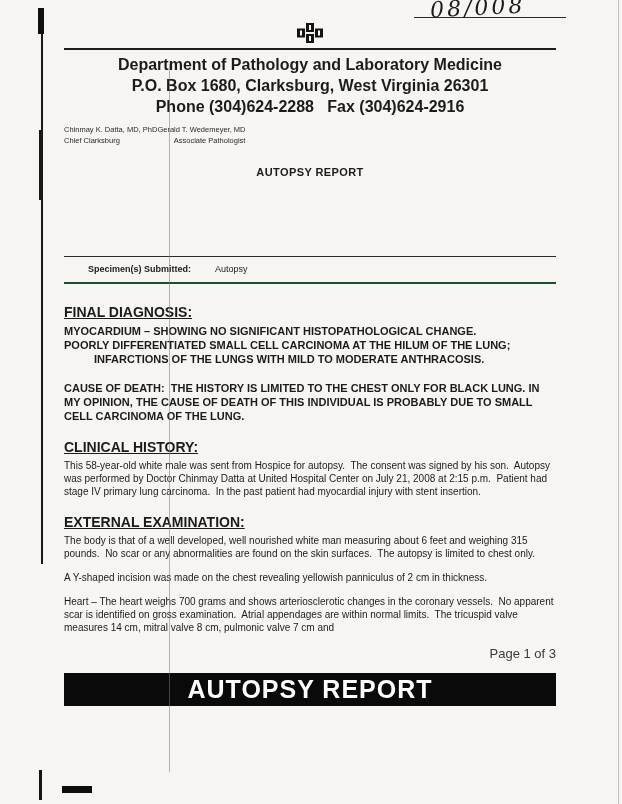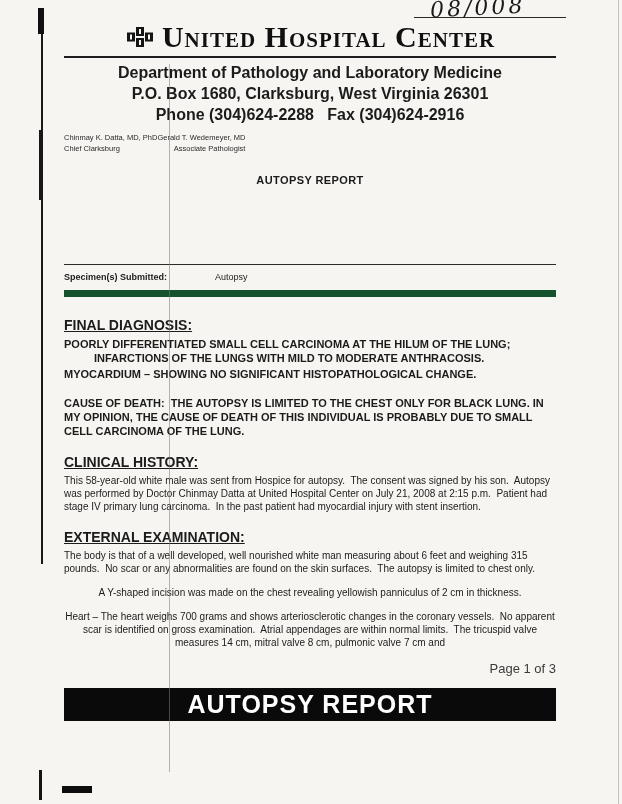"United Hospital Center" span.hospital-name { html: <span>United Hospital Center</span> -> none }
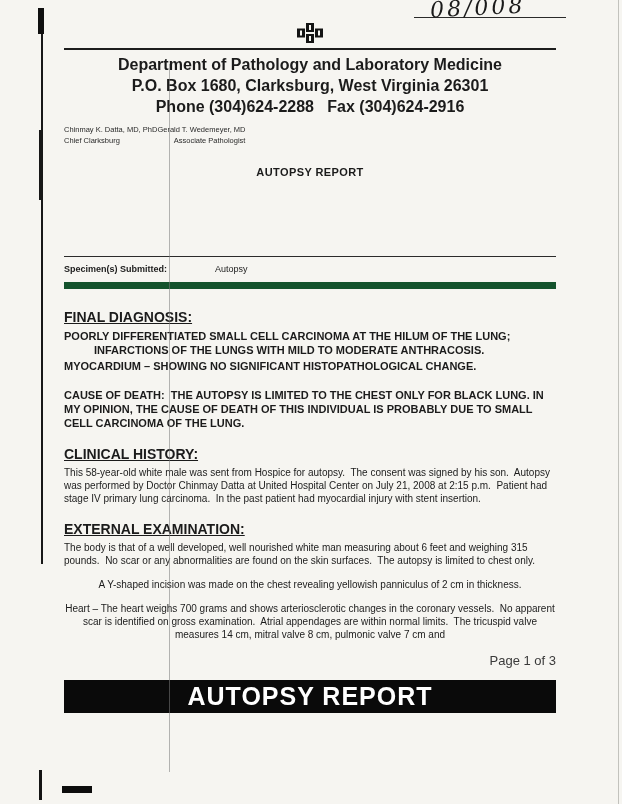"Specimen(s) Submitted:" .specimen { border-bottom: 7px solid #14532d -> 2px solid #14532d; text-align: none -> center }
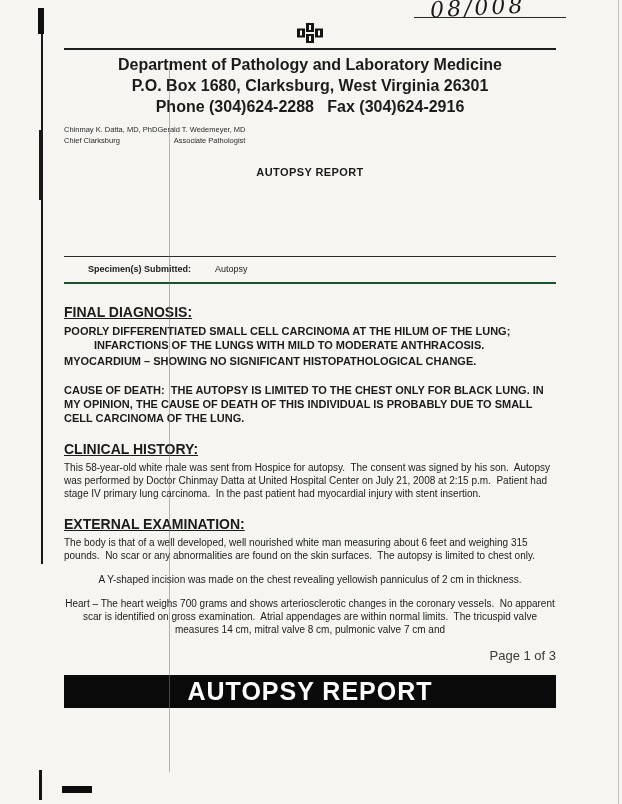"POORLY DIFFERENTIATED SMALL CELL" div.bold-para { order: before "MYOCARDIUM – SHOWING NO SIGNIFICANT" -> after "MYOCARDIUM – SHOWING NO SIGNIFICANT" }
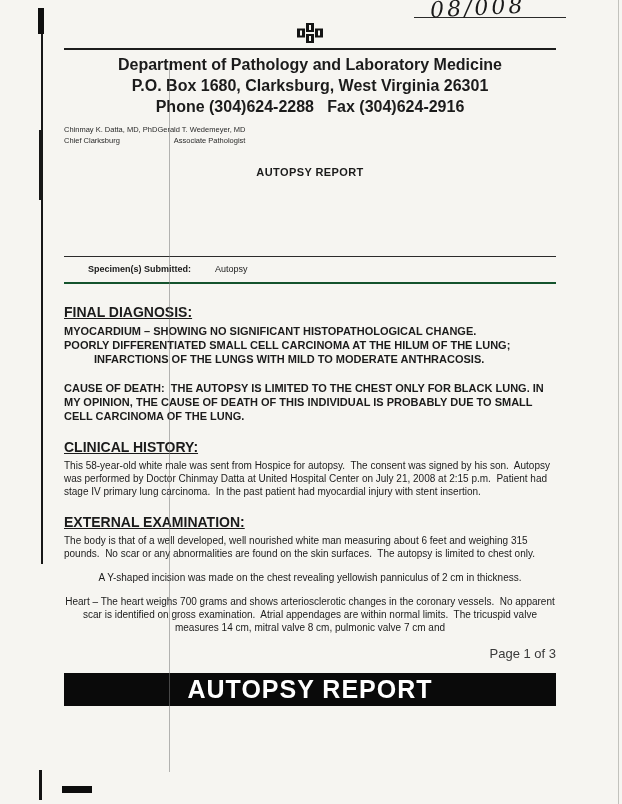"CAUSE OF DEATH: THE AUTOPSY" div.bold-para { text: AUTOPSY -> HISTORY }
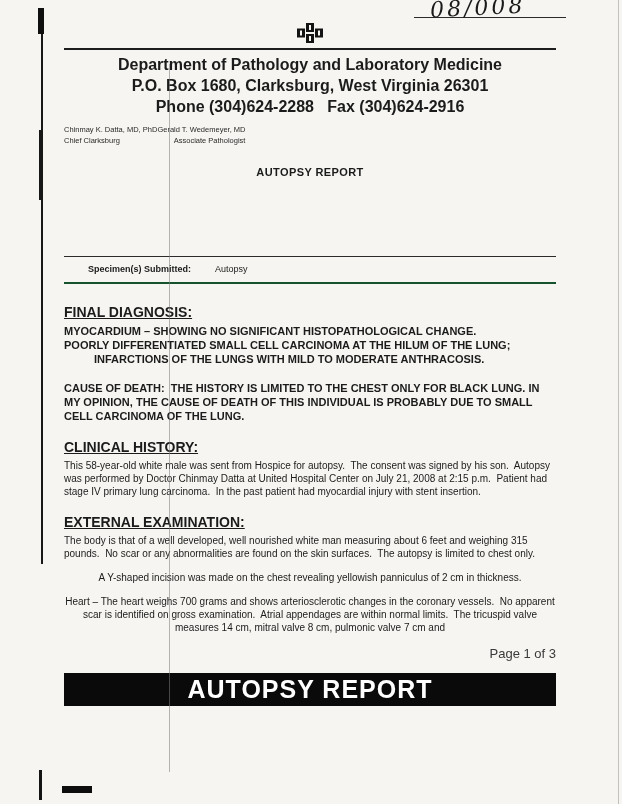"A Y-shaped incision was made" .body-para + .body-para { text-align: center -> none }
